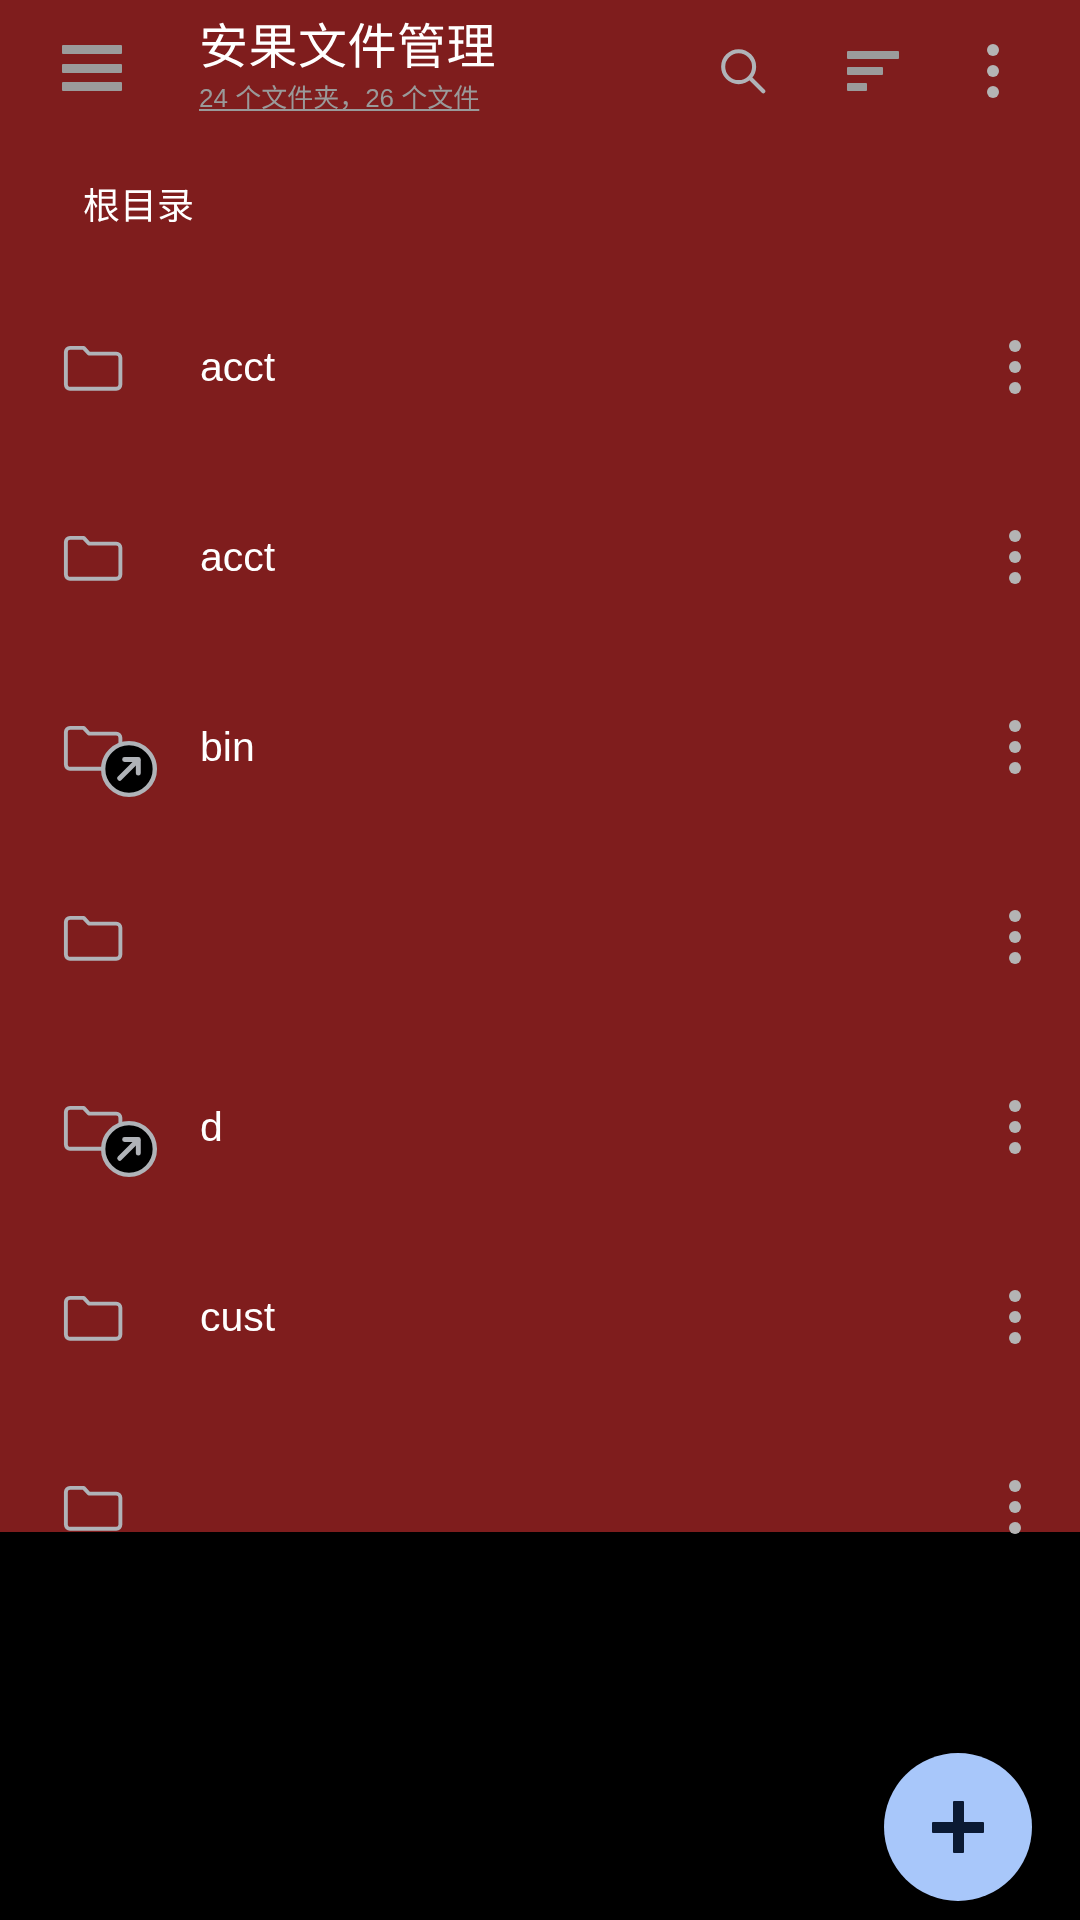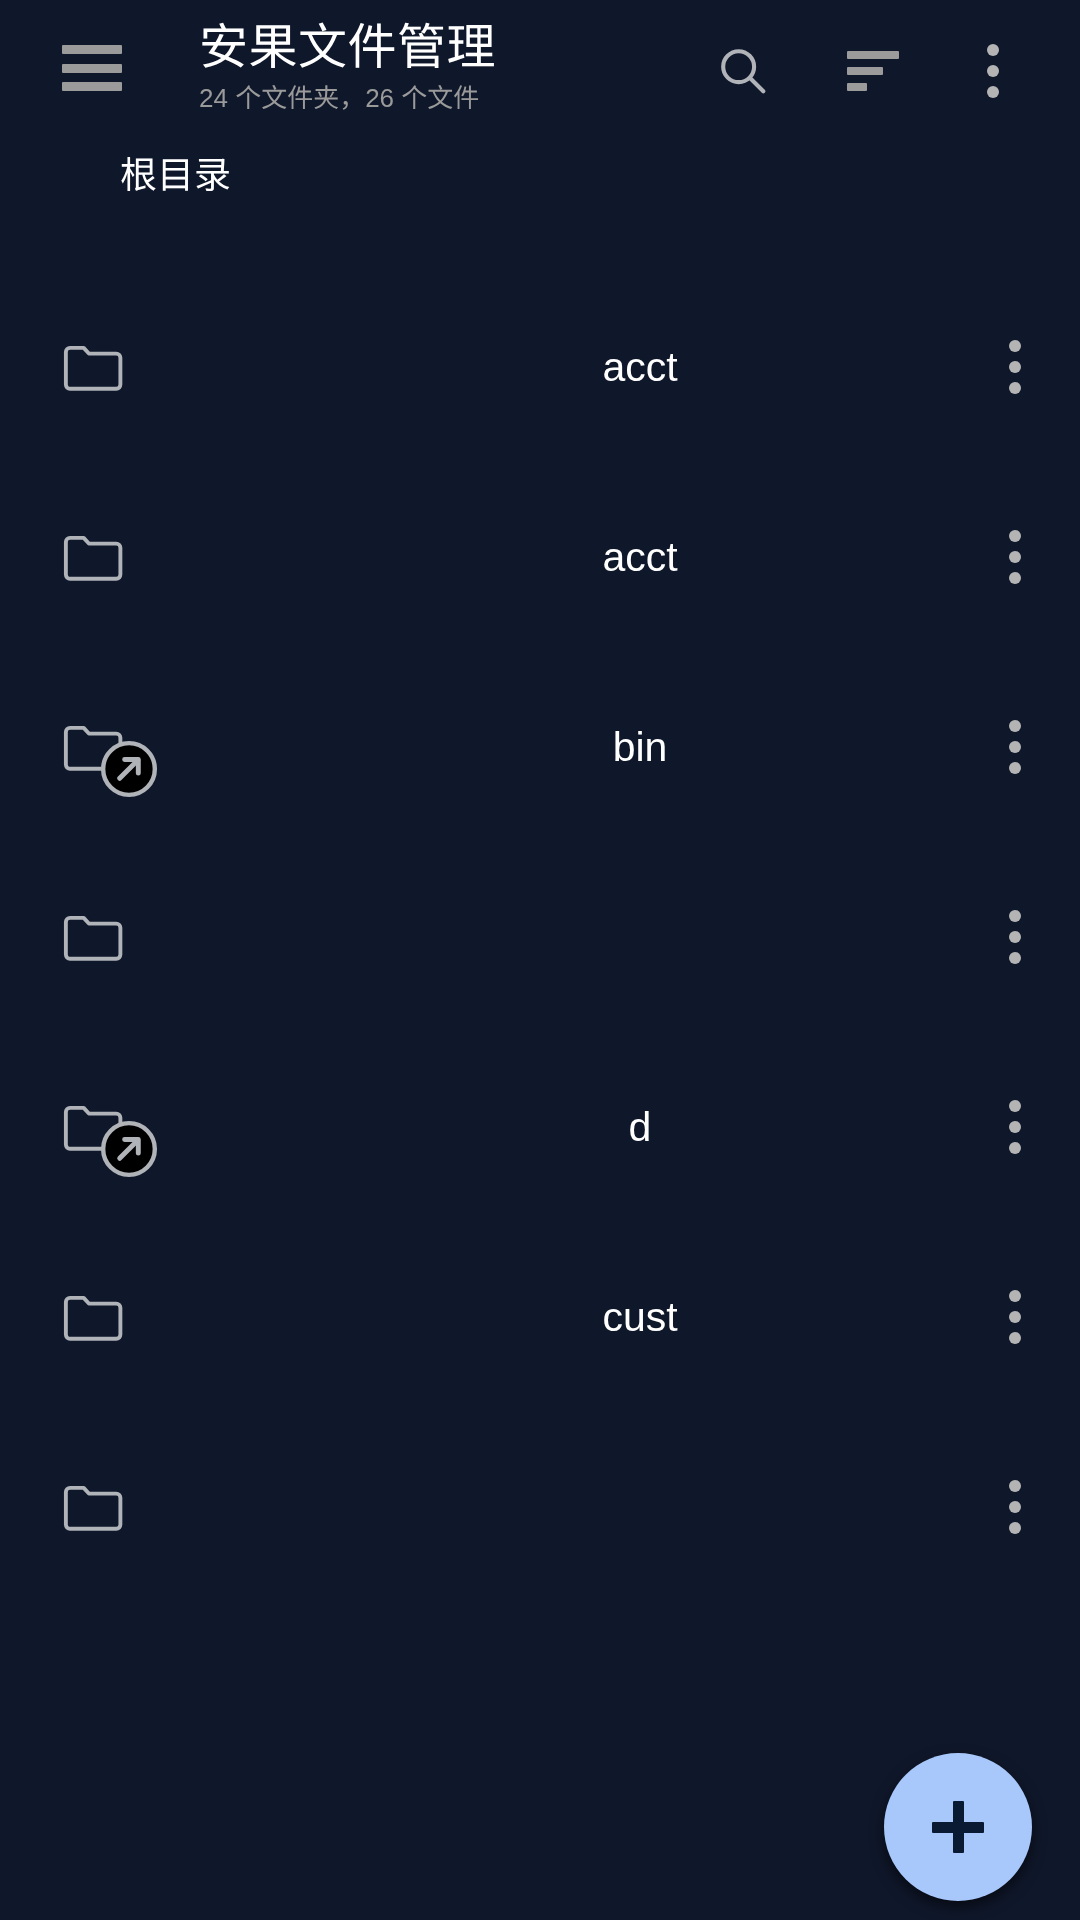"安果文件管理" #screen { background: #0f172a -> #7f1d1d; height: 1920px -> 1532px }
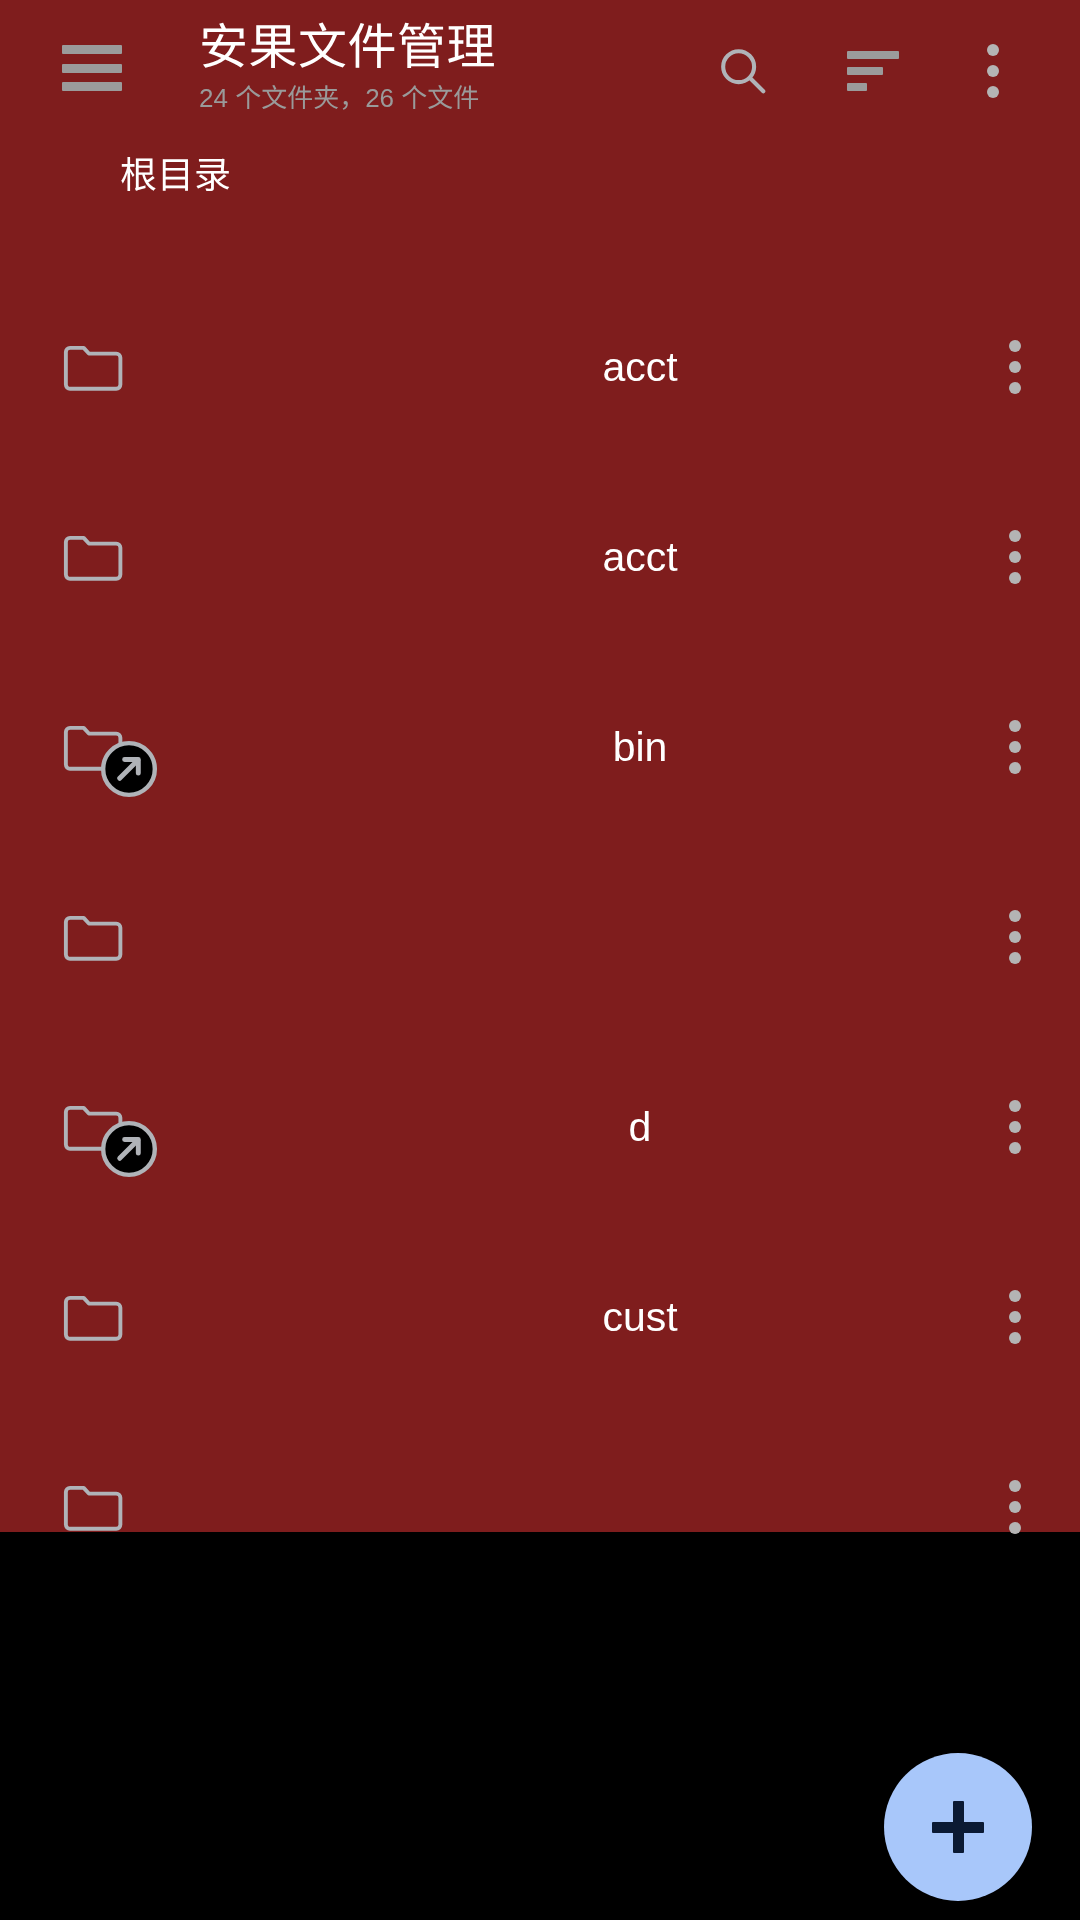"24 个文件夹，26 个文件" #app-subtitle { text-decoration: none -> underline }
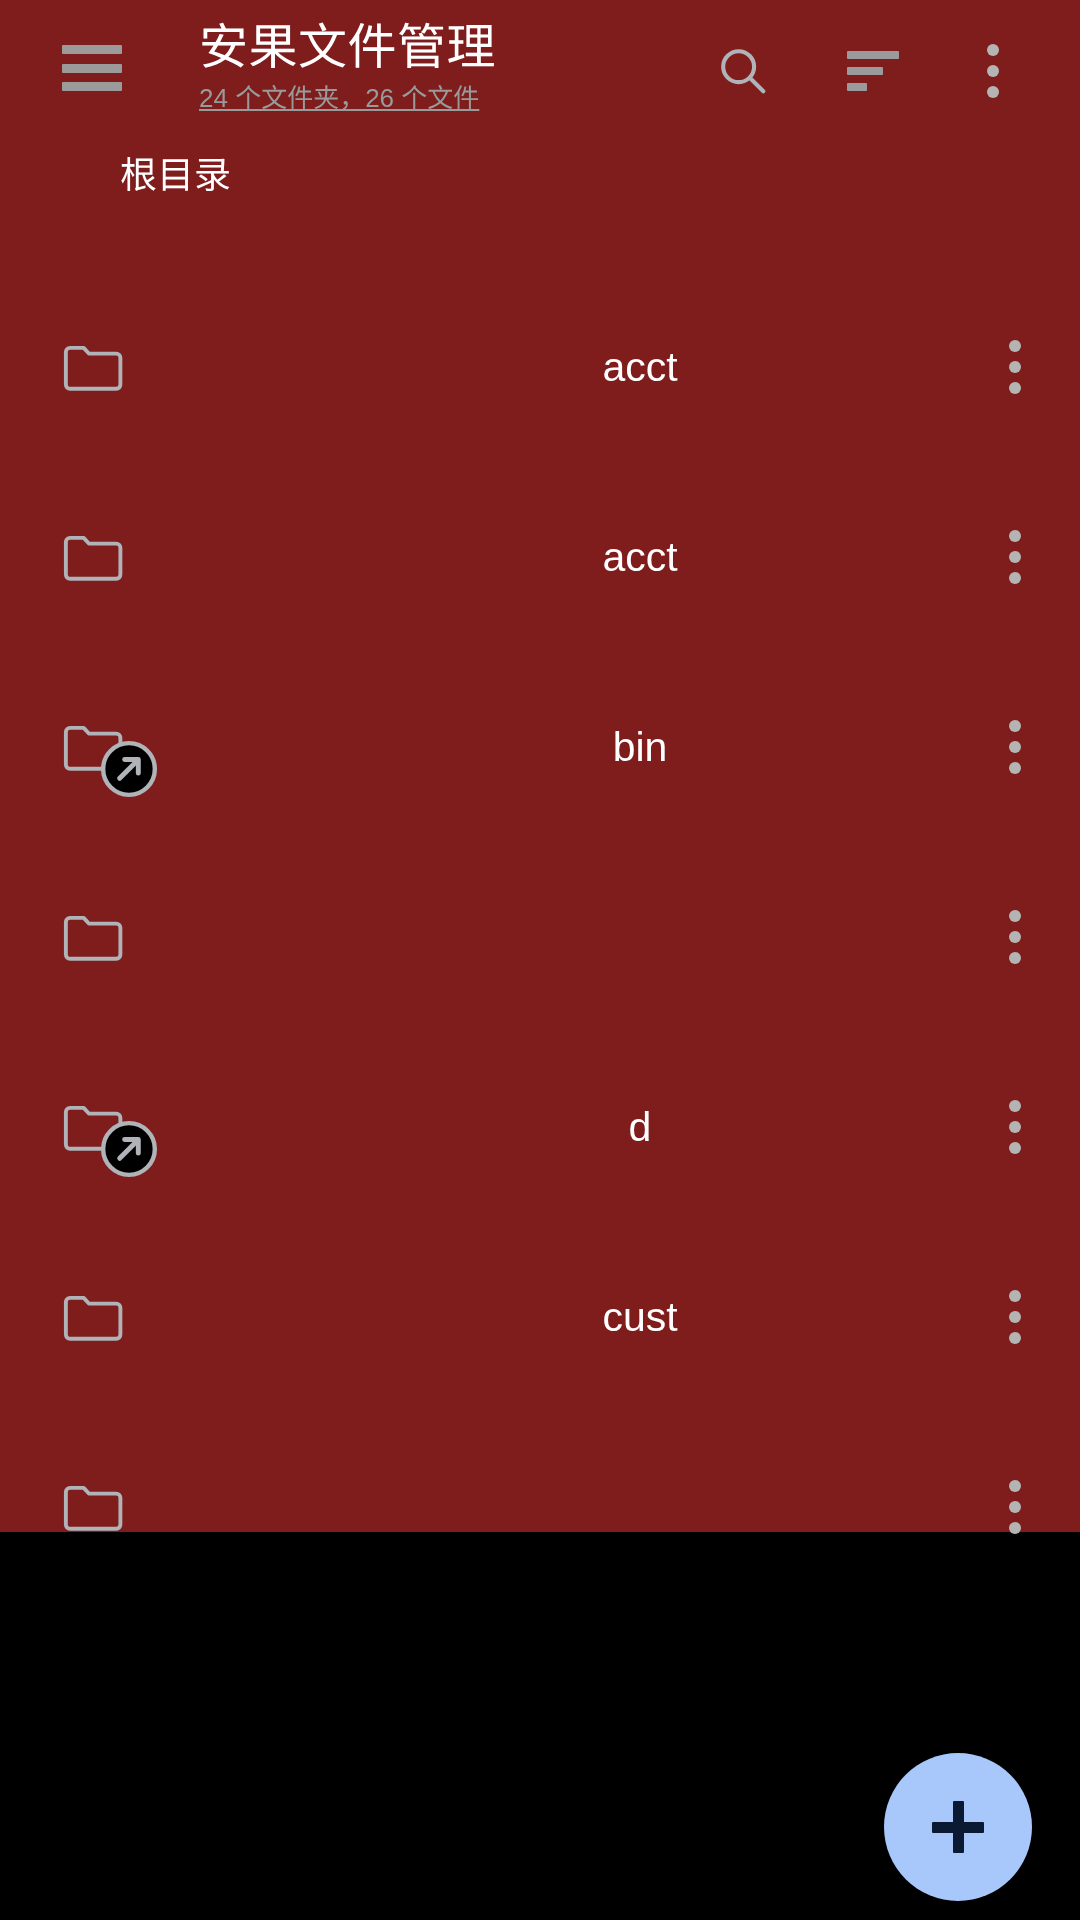"根目录" #breadcrumb { align-items: flex-start -> flex-end; padding-left: 120px -> 83px }
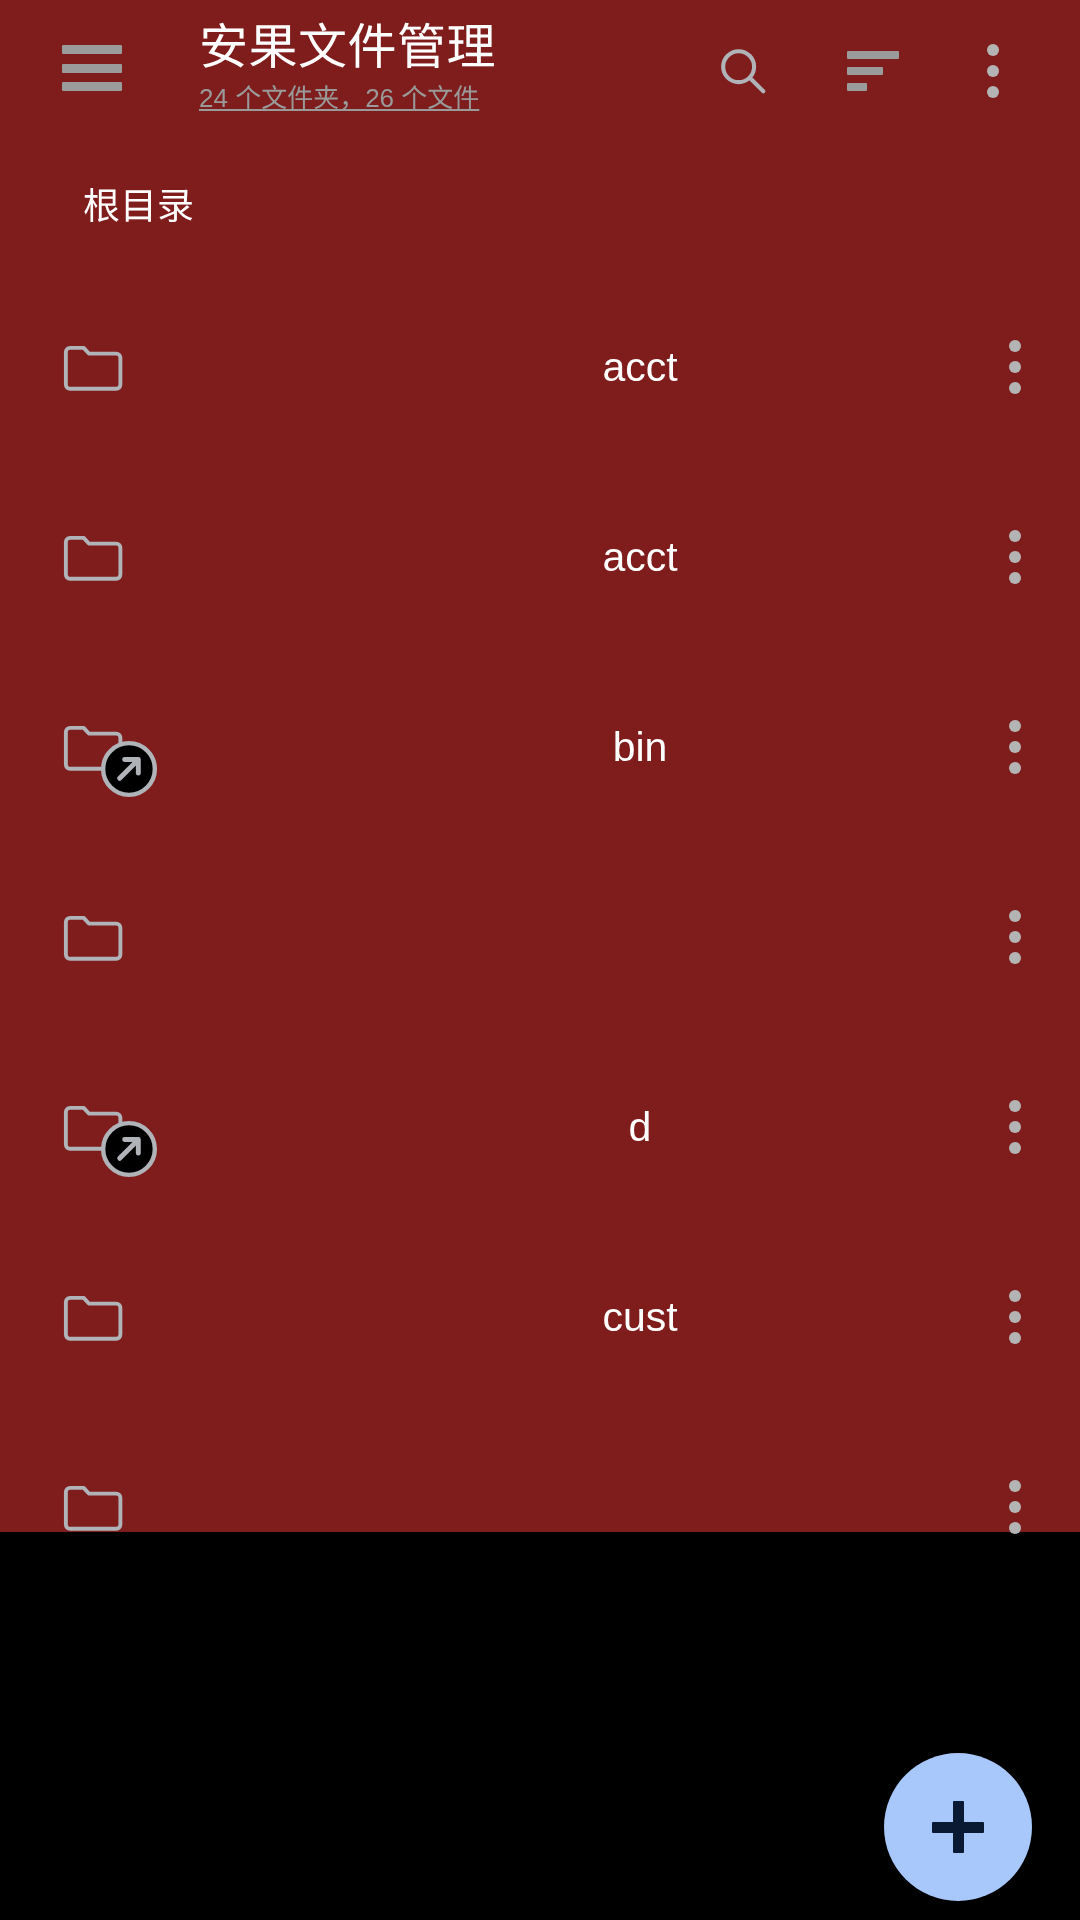"acct" .row-label { text-align: center -> none }
